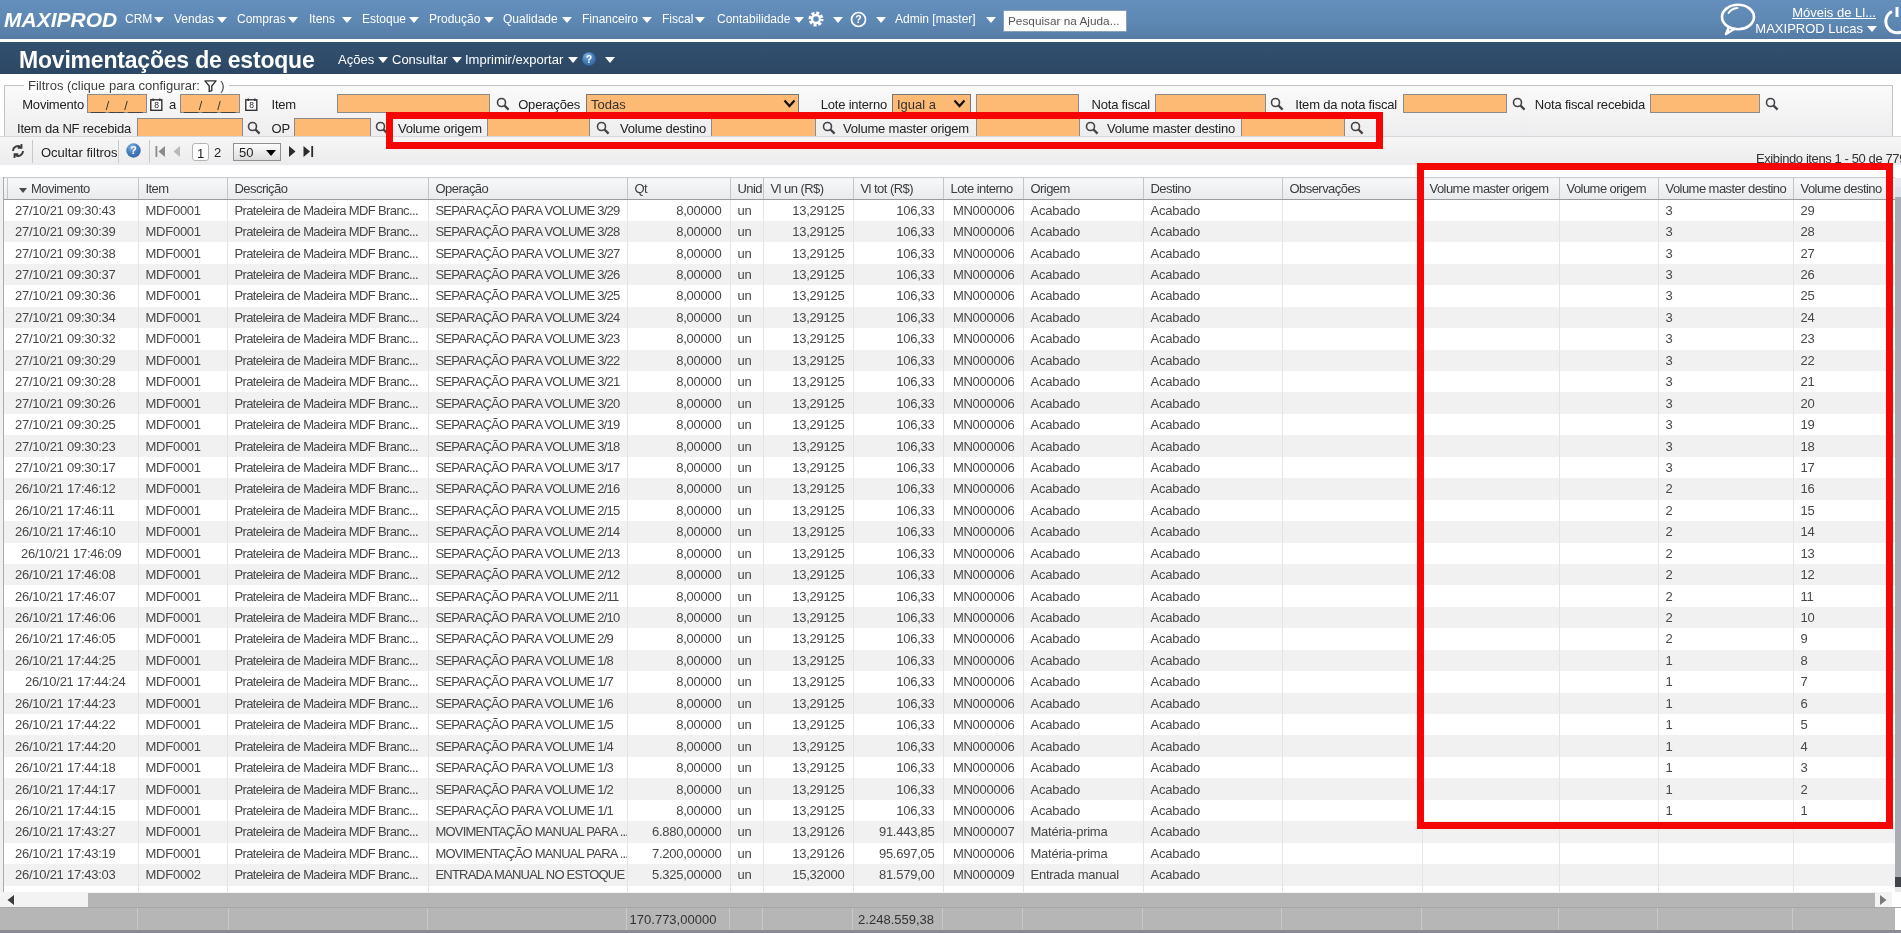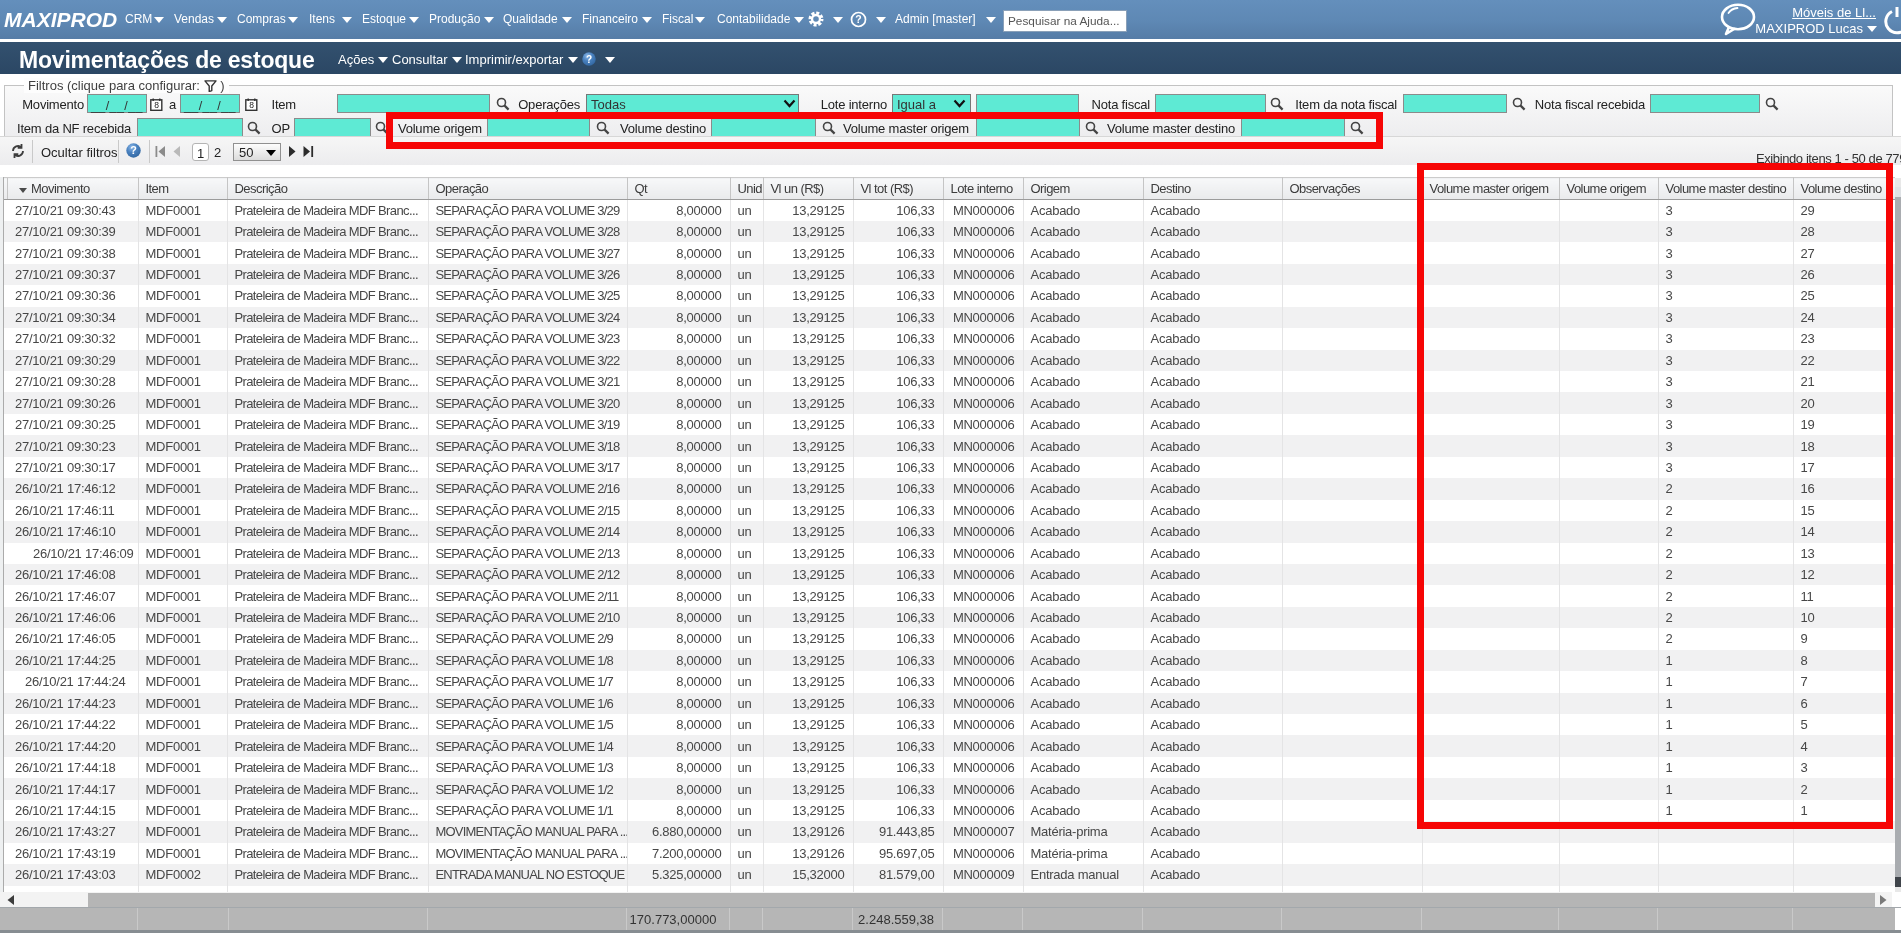"__/__/__" .fin { background: #5eead4 -> #fdba74 }
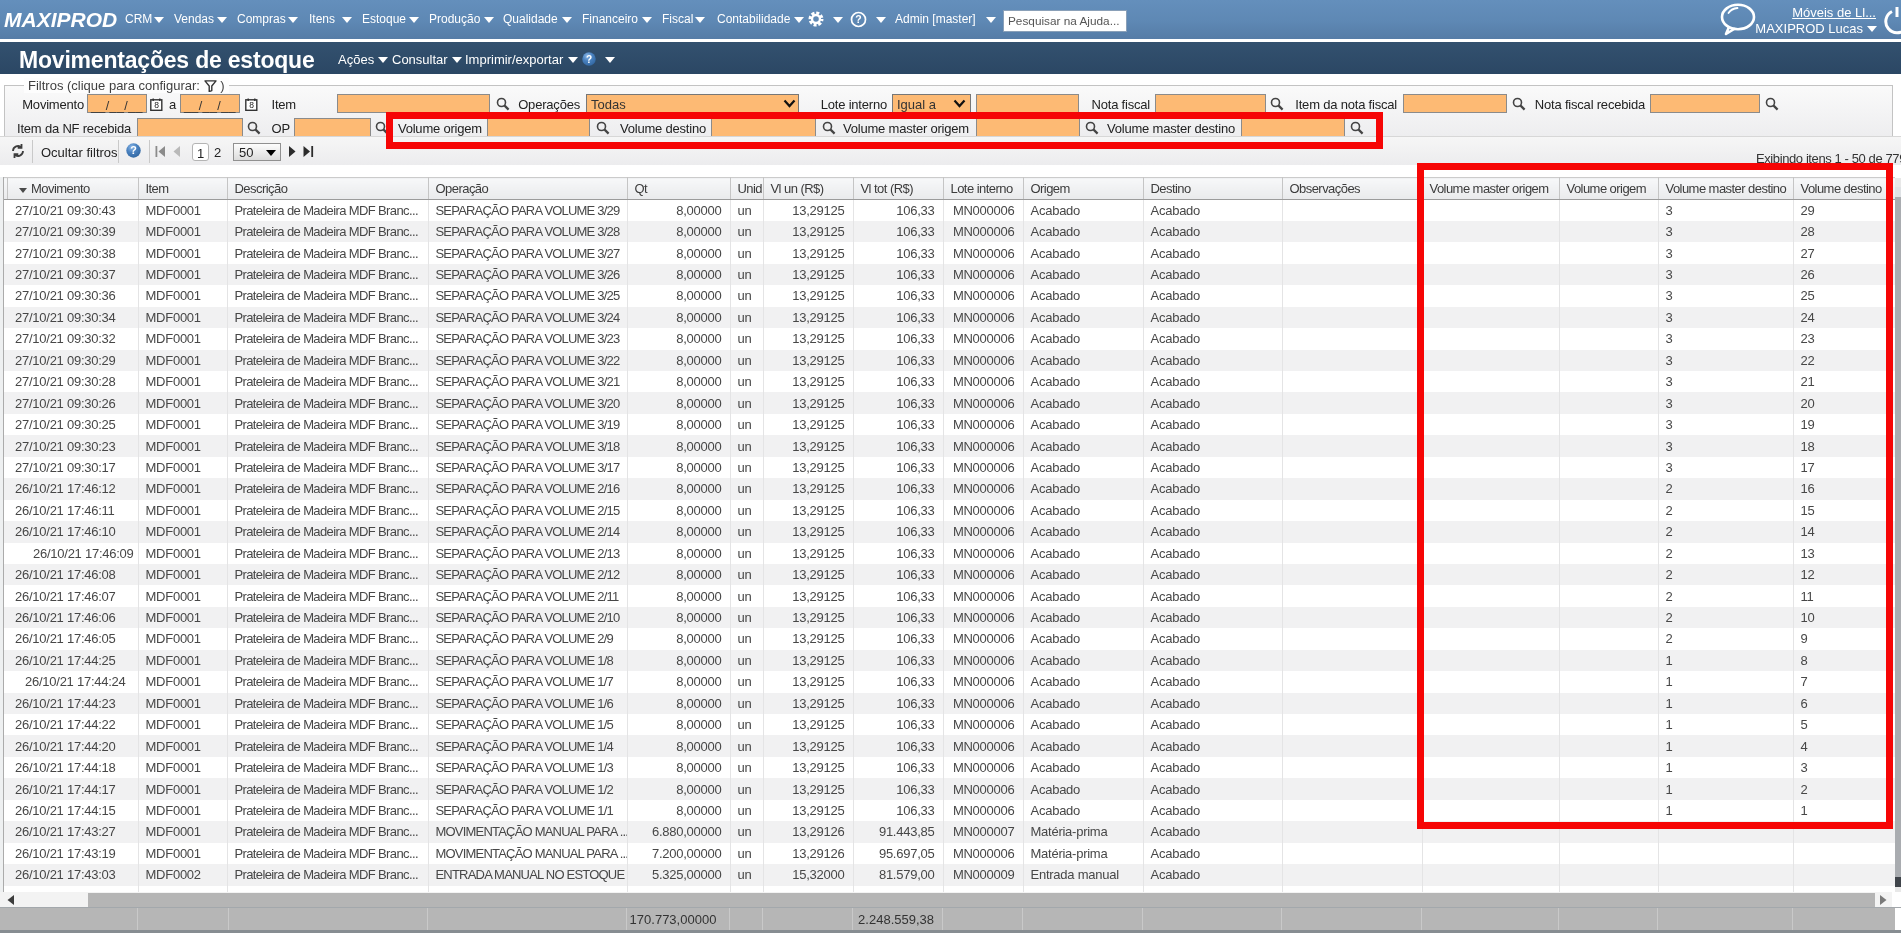"26/10/21 17:46:09" td { padding-left: 29px -> 17px }
